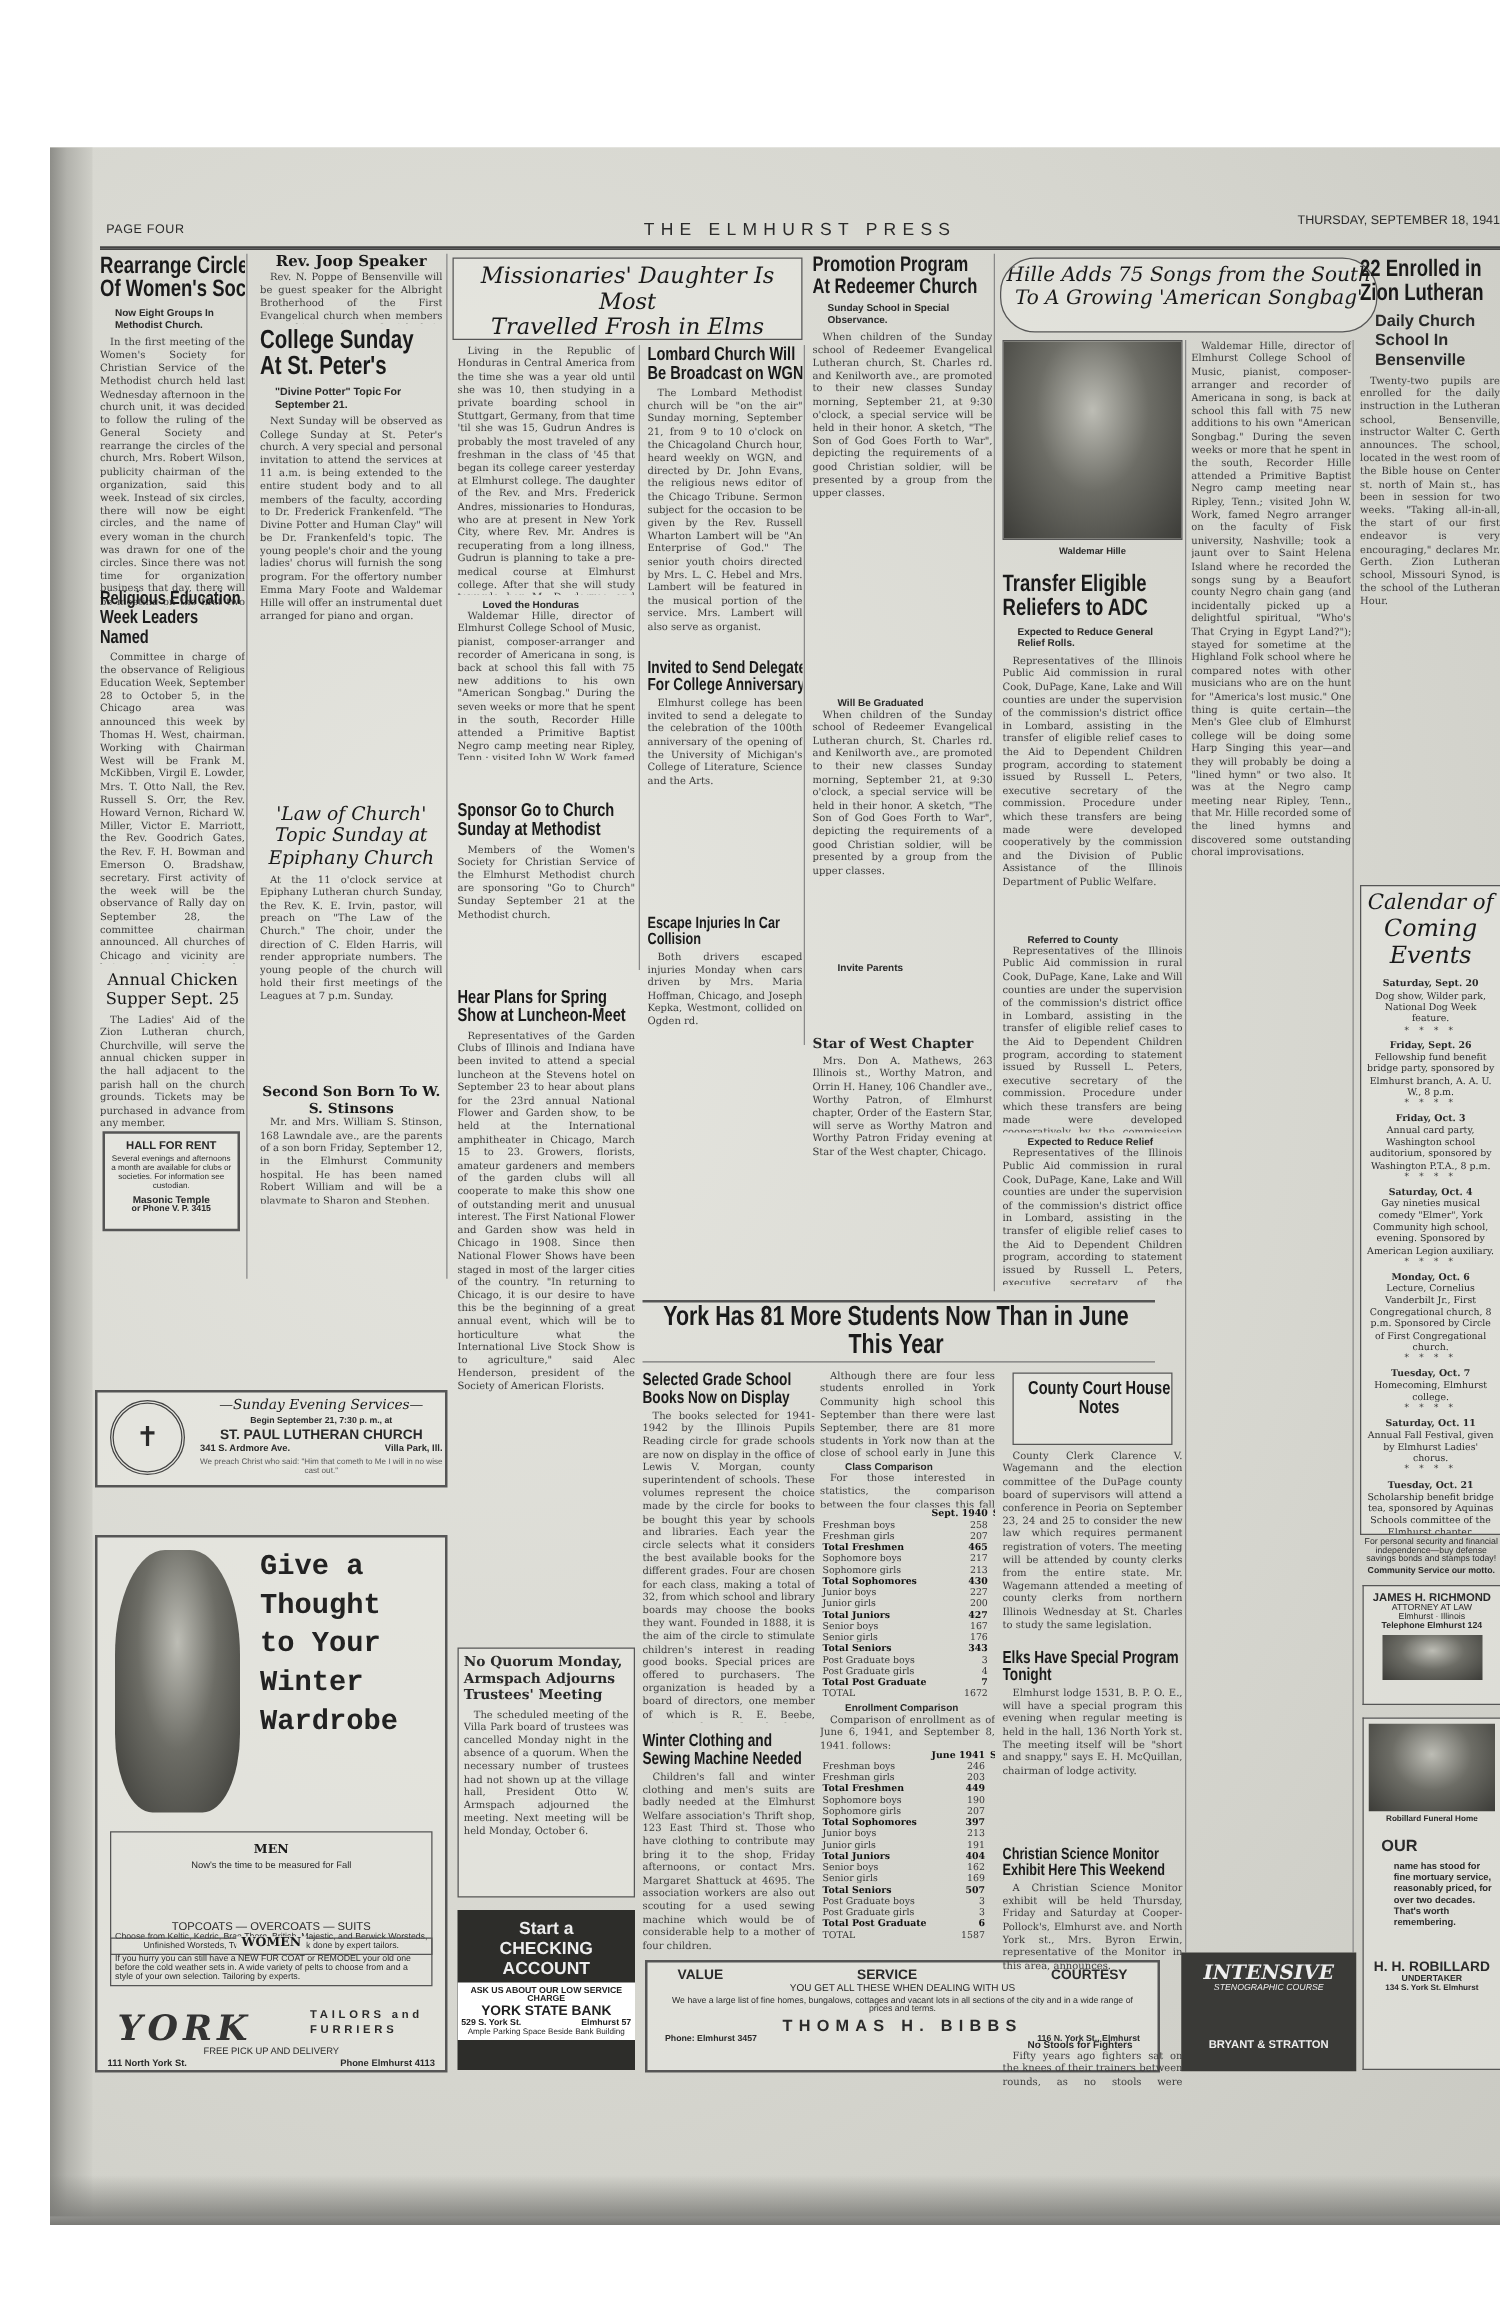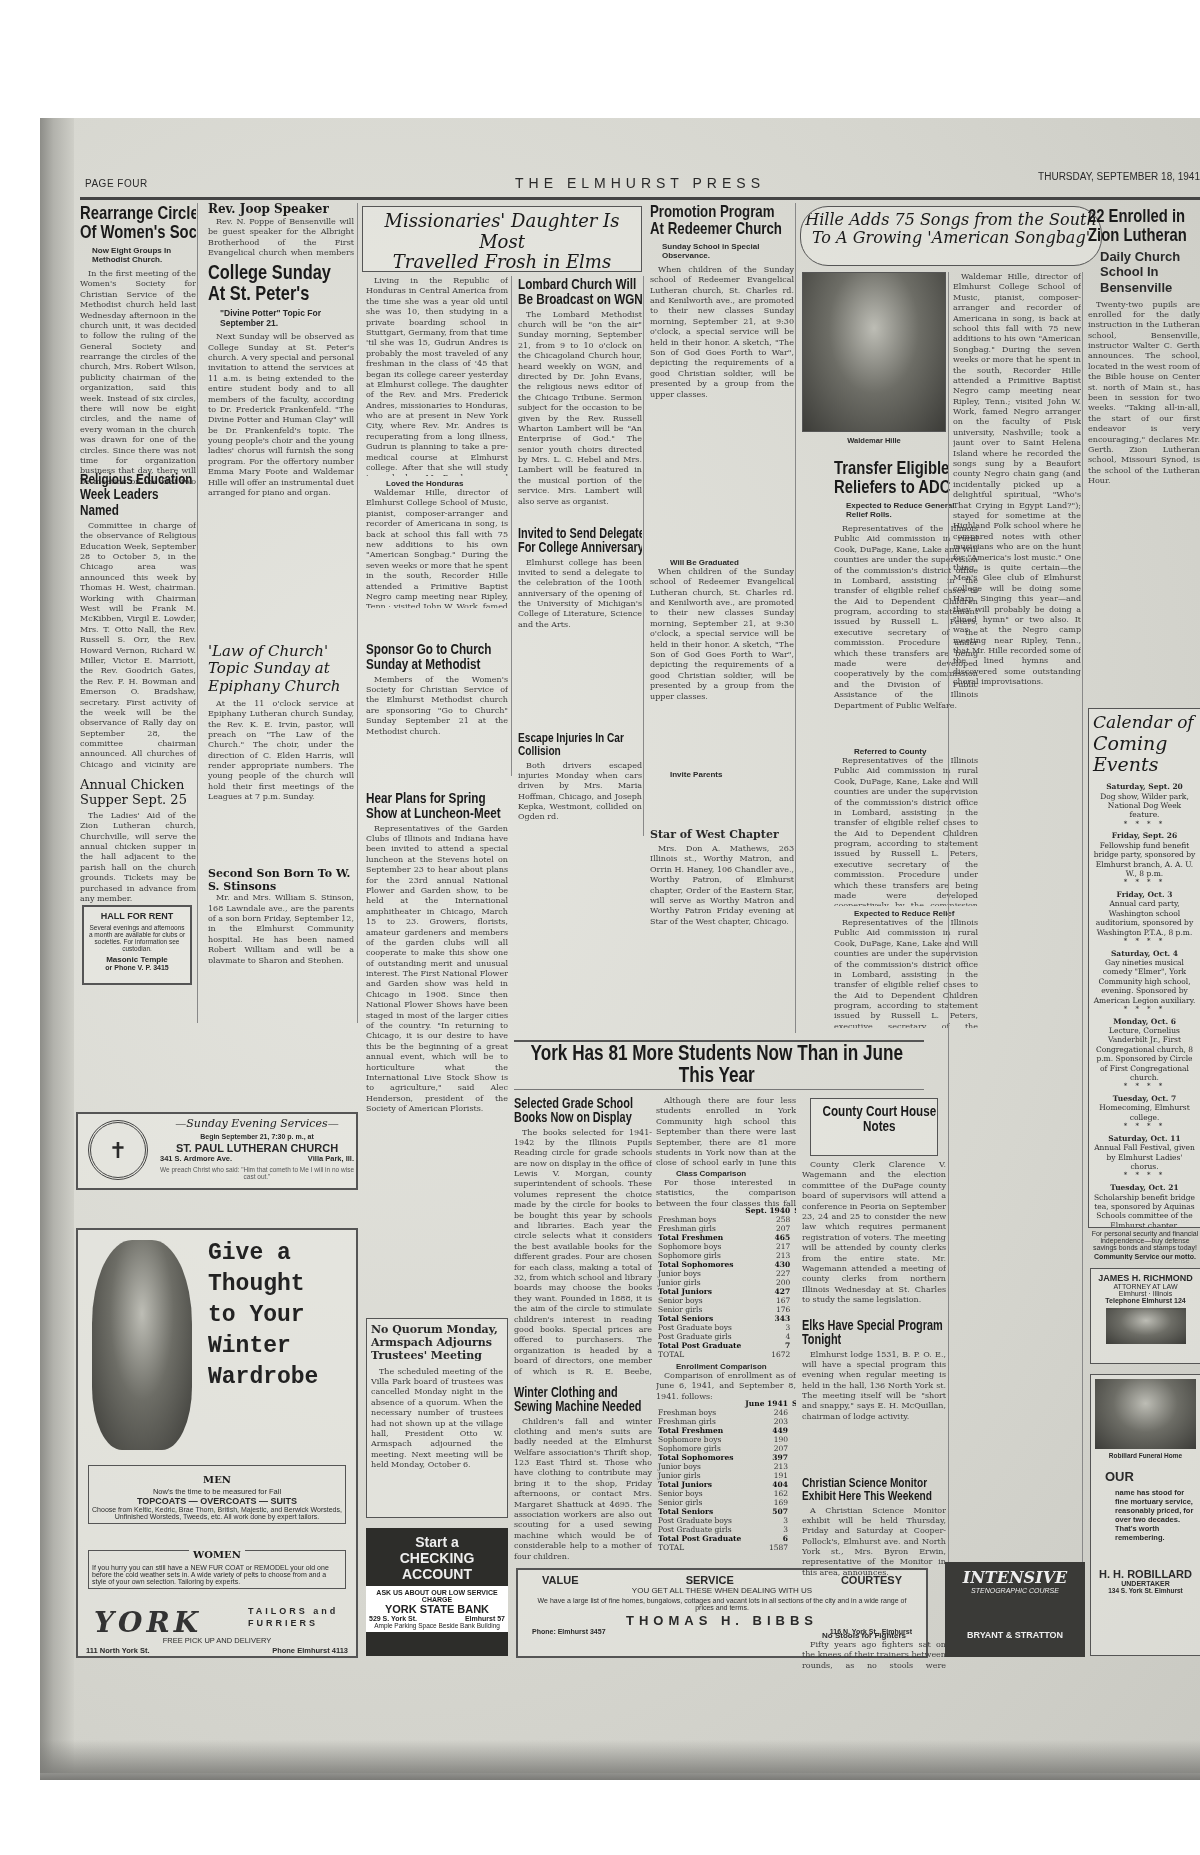"Rev. Joop Speaker" .hl-it { text-align: none -> center }
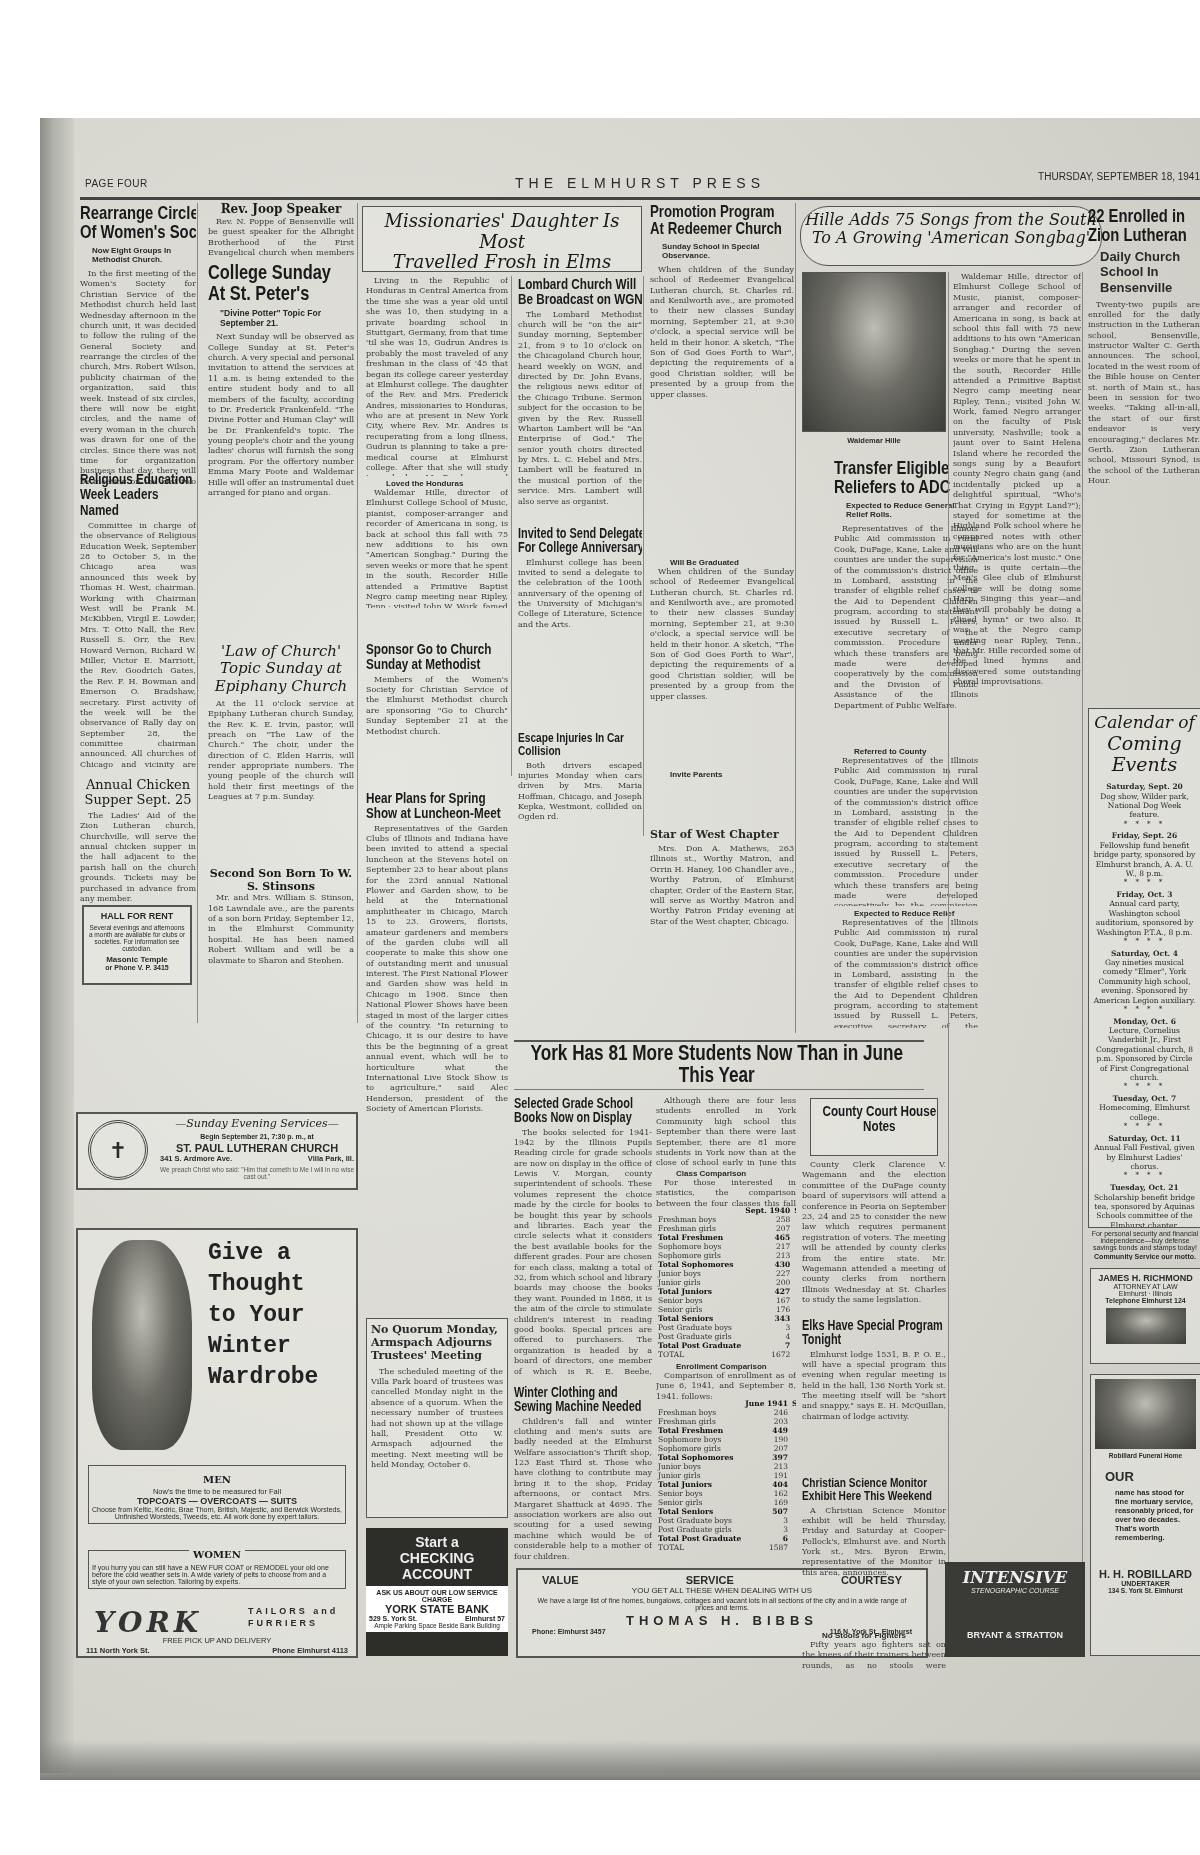"Transfer Eligible Reliefers to ADC" div.art { margin-left: 32px -> none }
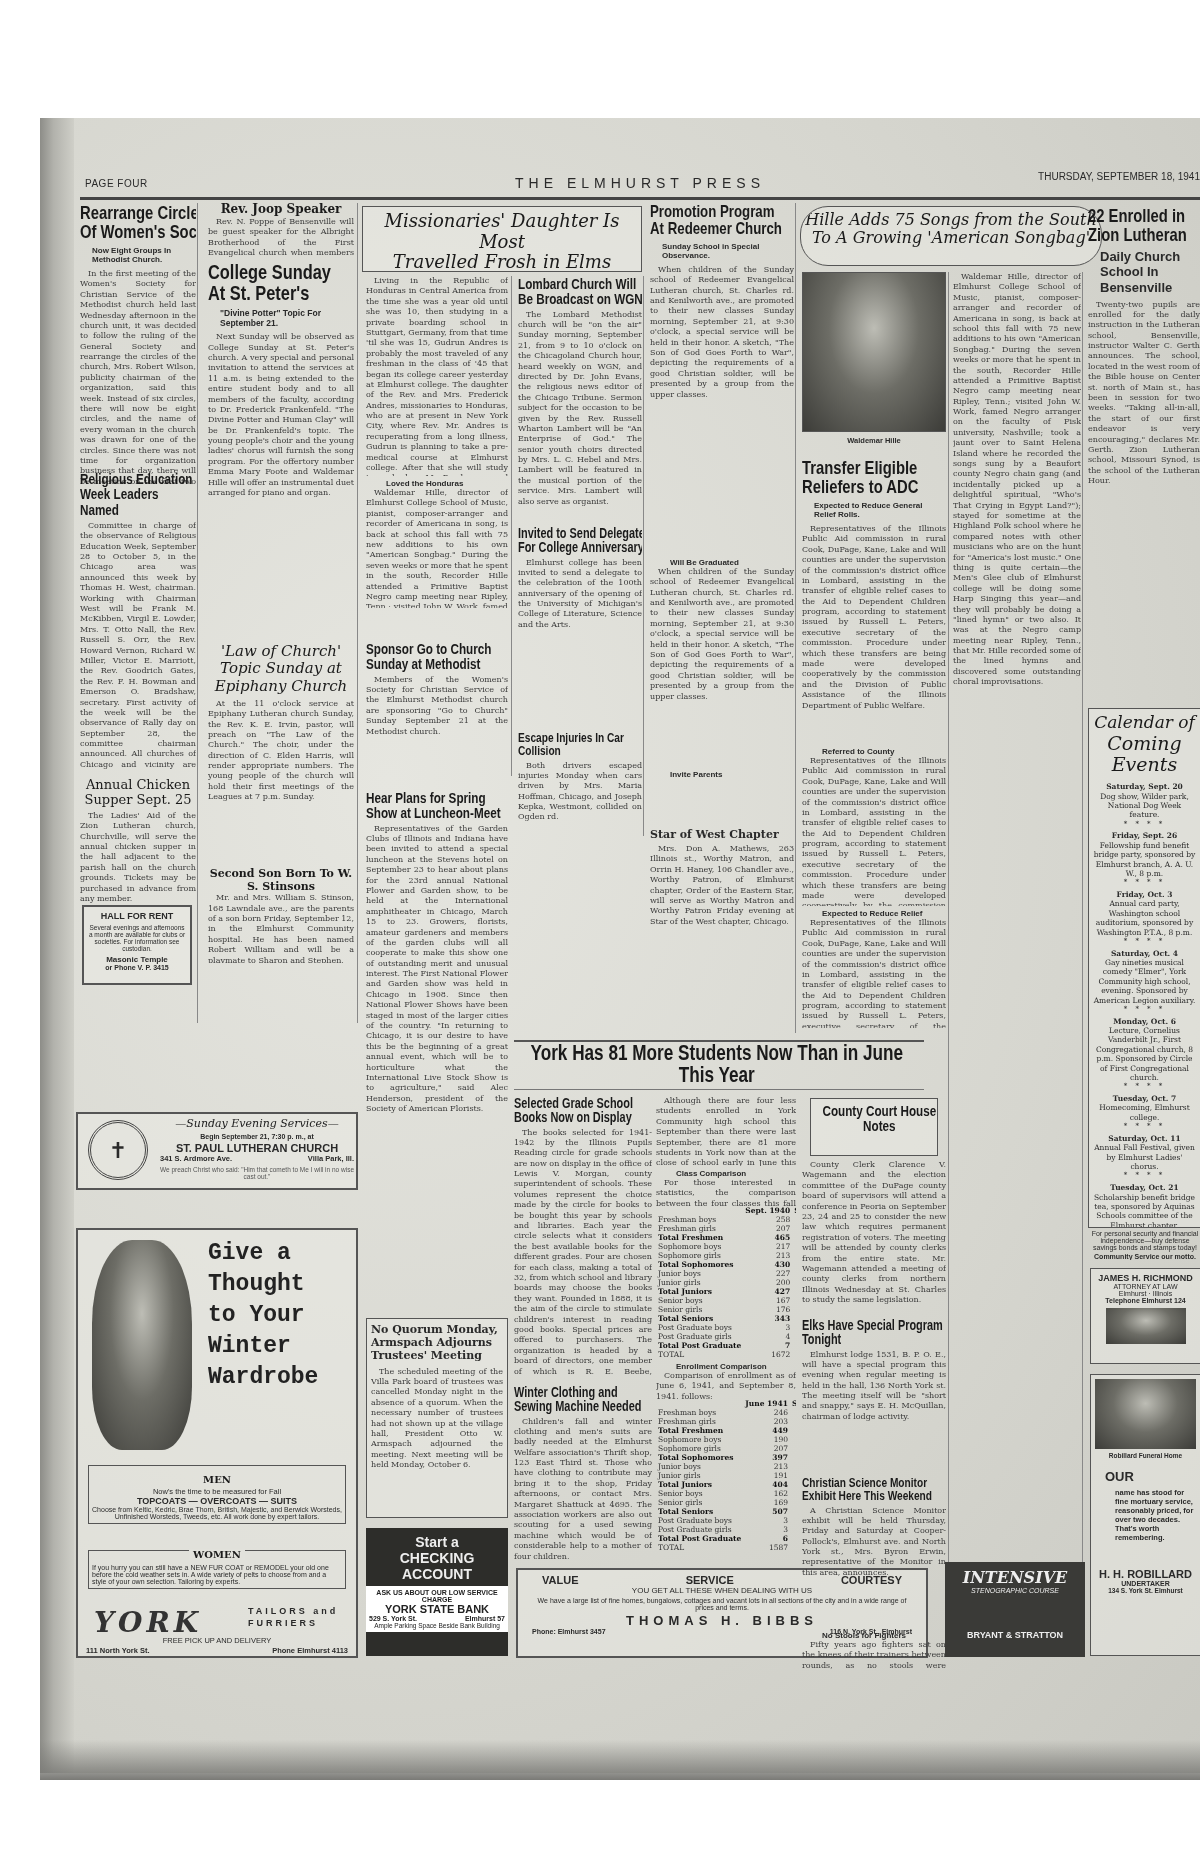"TOPCOATS — OVERCOATS — SUITS" div { font-weight: bold -> normal; margin-top: none -> 40px }
